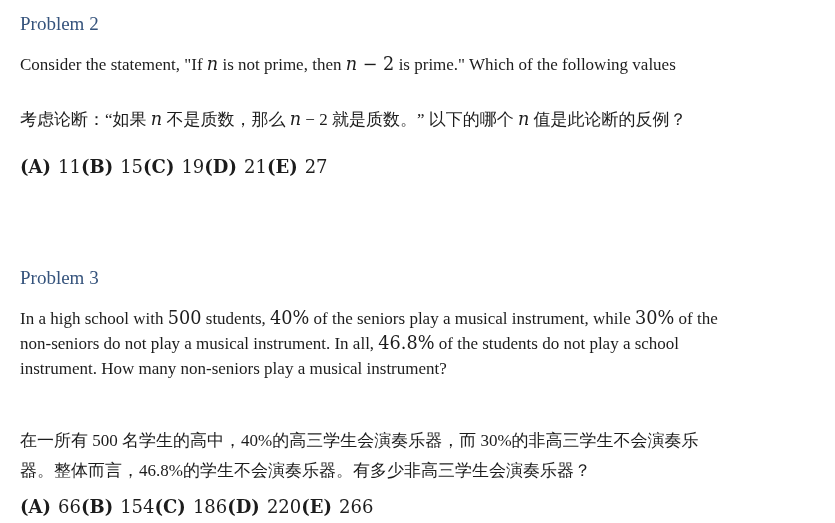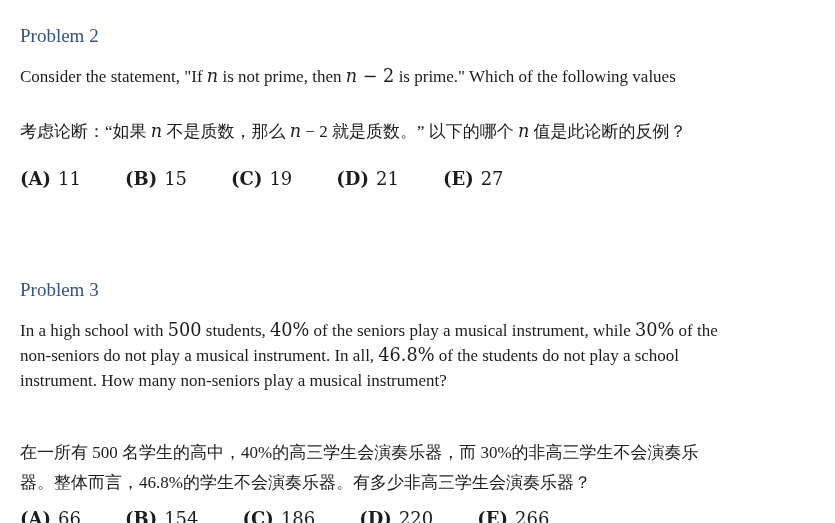"Problem 2" .problem-title { margin: 12px 0 17px 0 -> 0 0 17px 0 }
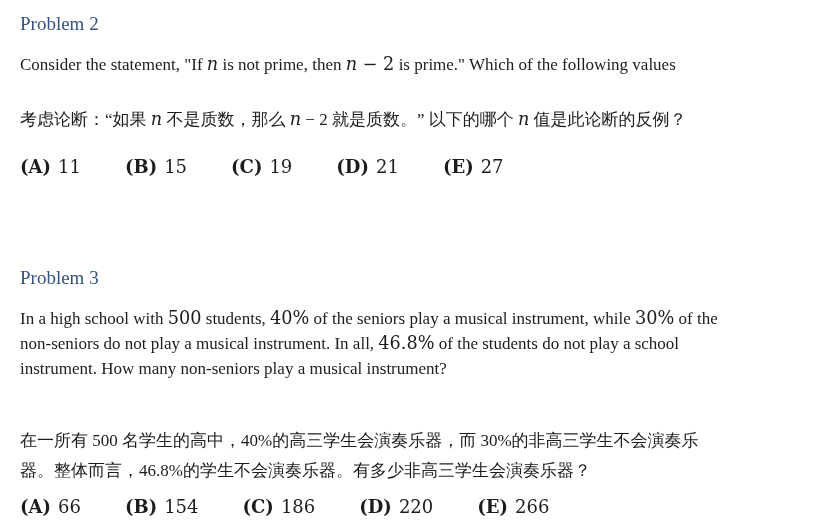"(A) 11" .options { gap: 44px -> none }
